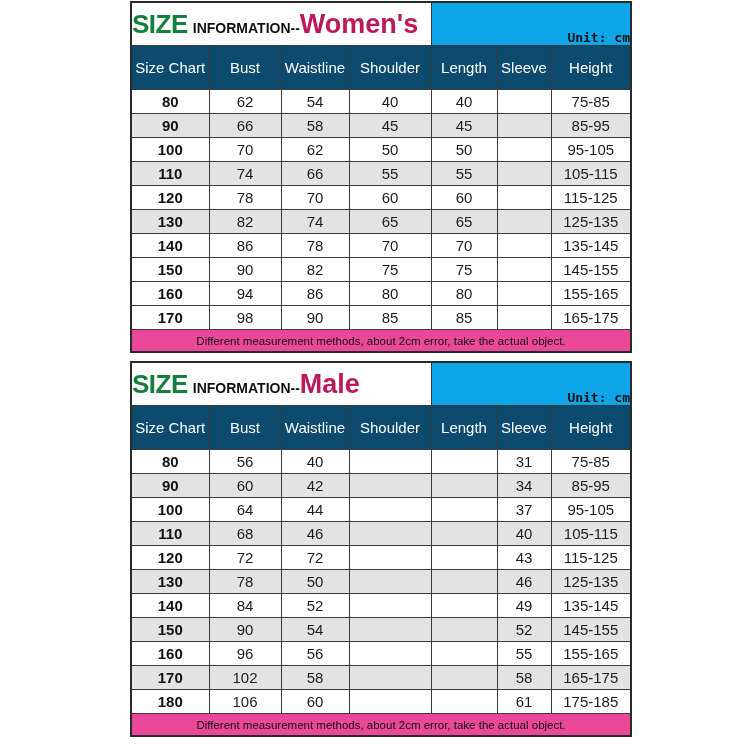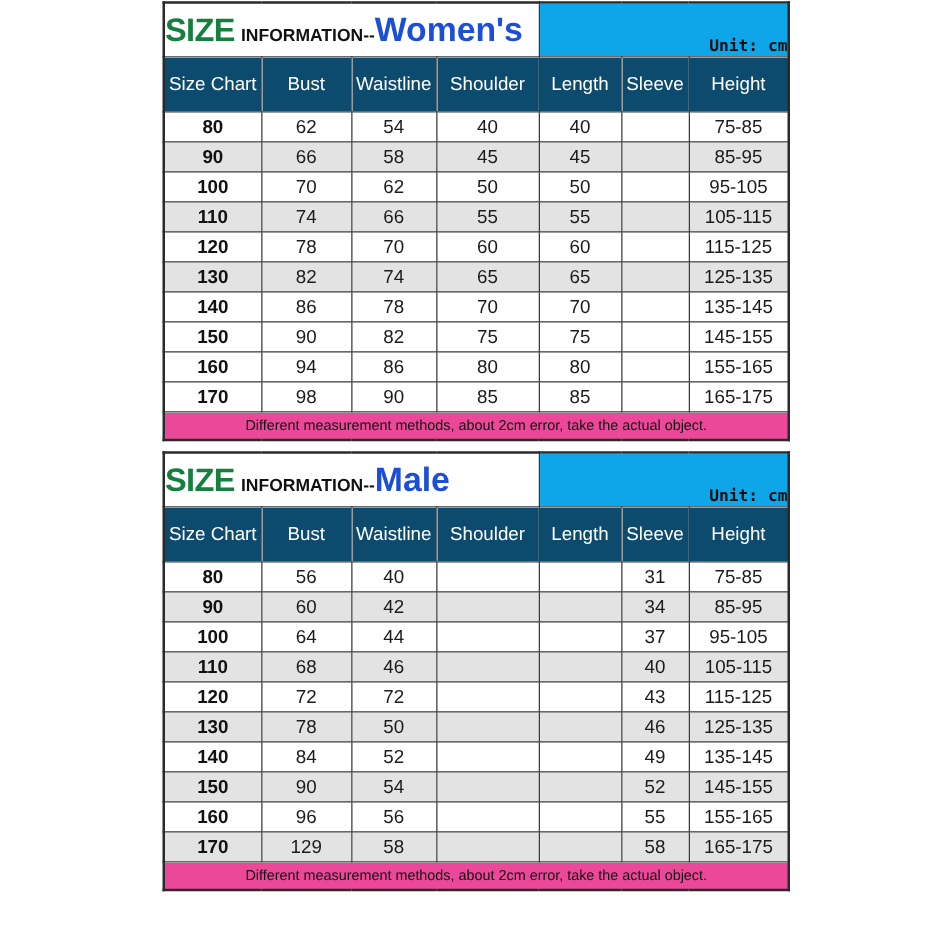"Women's" .t-name { color: #1d4ed8 -> #be185d }
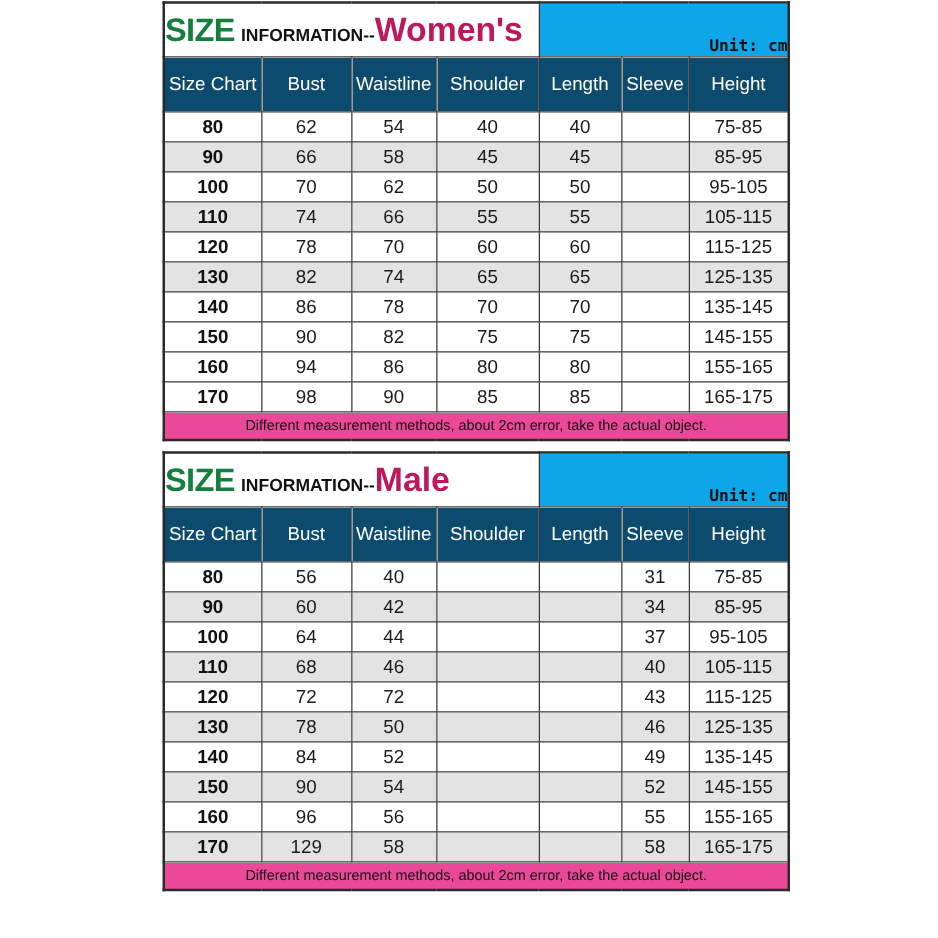"129" td.data { text: 129 -> 102 }
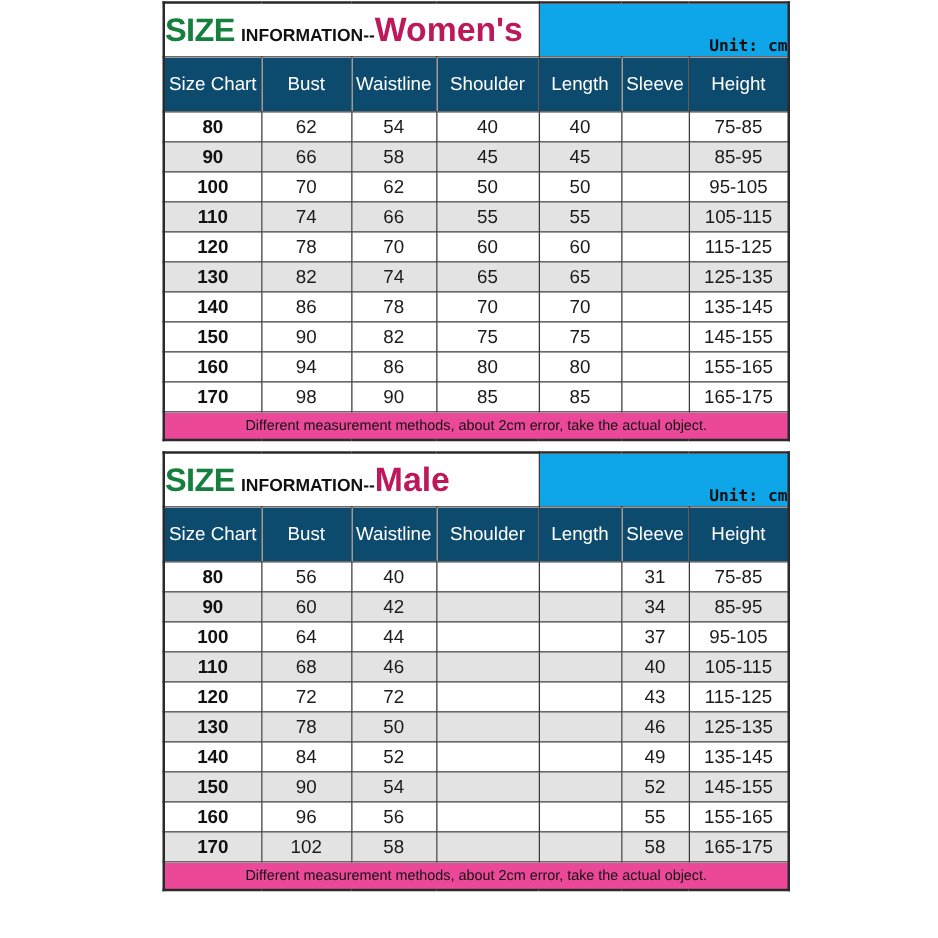"180" tr { html: none -> <tr> <td>180</td> <td>106</td> <td>60</td> <td></td> <td></td> <td>61</td> <td>175-185</td> </tr> }
